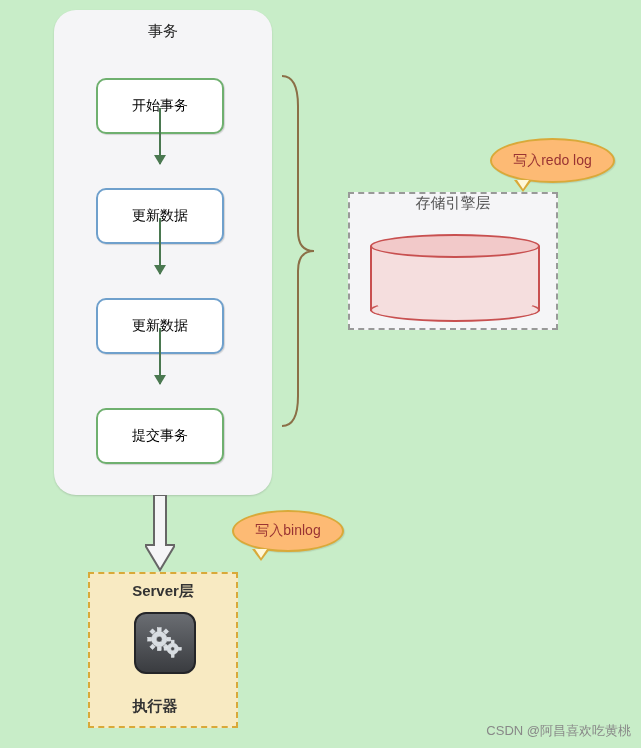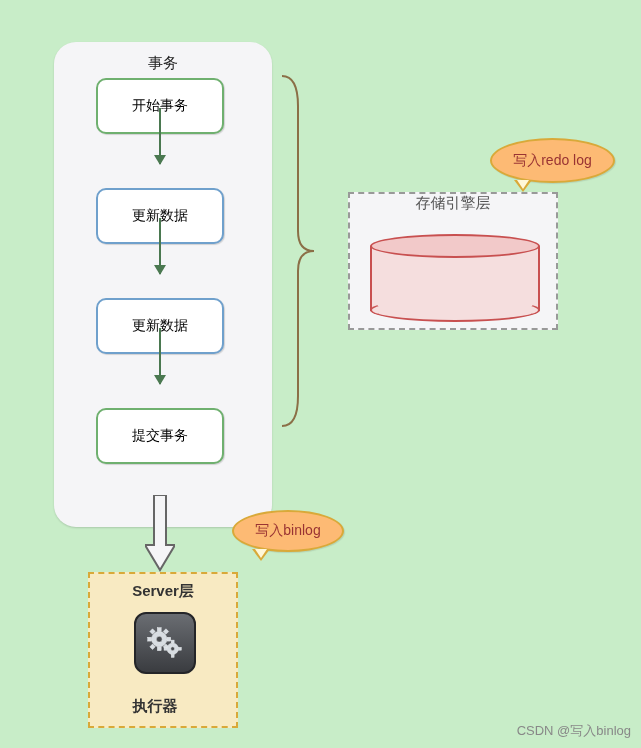"事务" .panel { margin-top: 32px -> none }
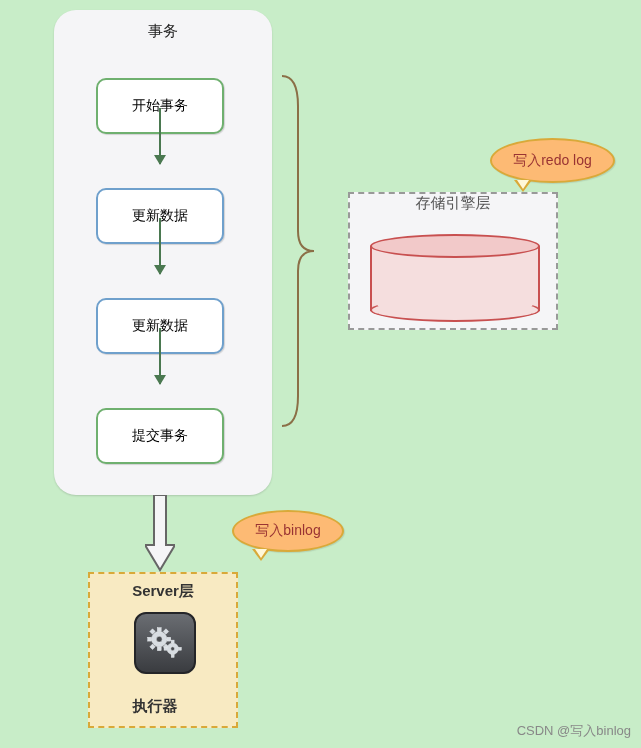"CSDN @写入binlog" div.watermark { text: @写入binlog -> @阿昌喜欢吃黄桃 }
